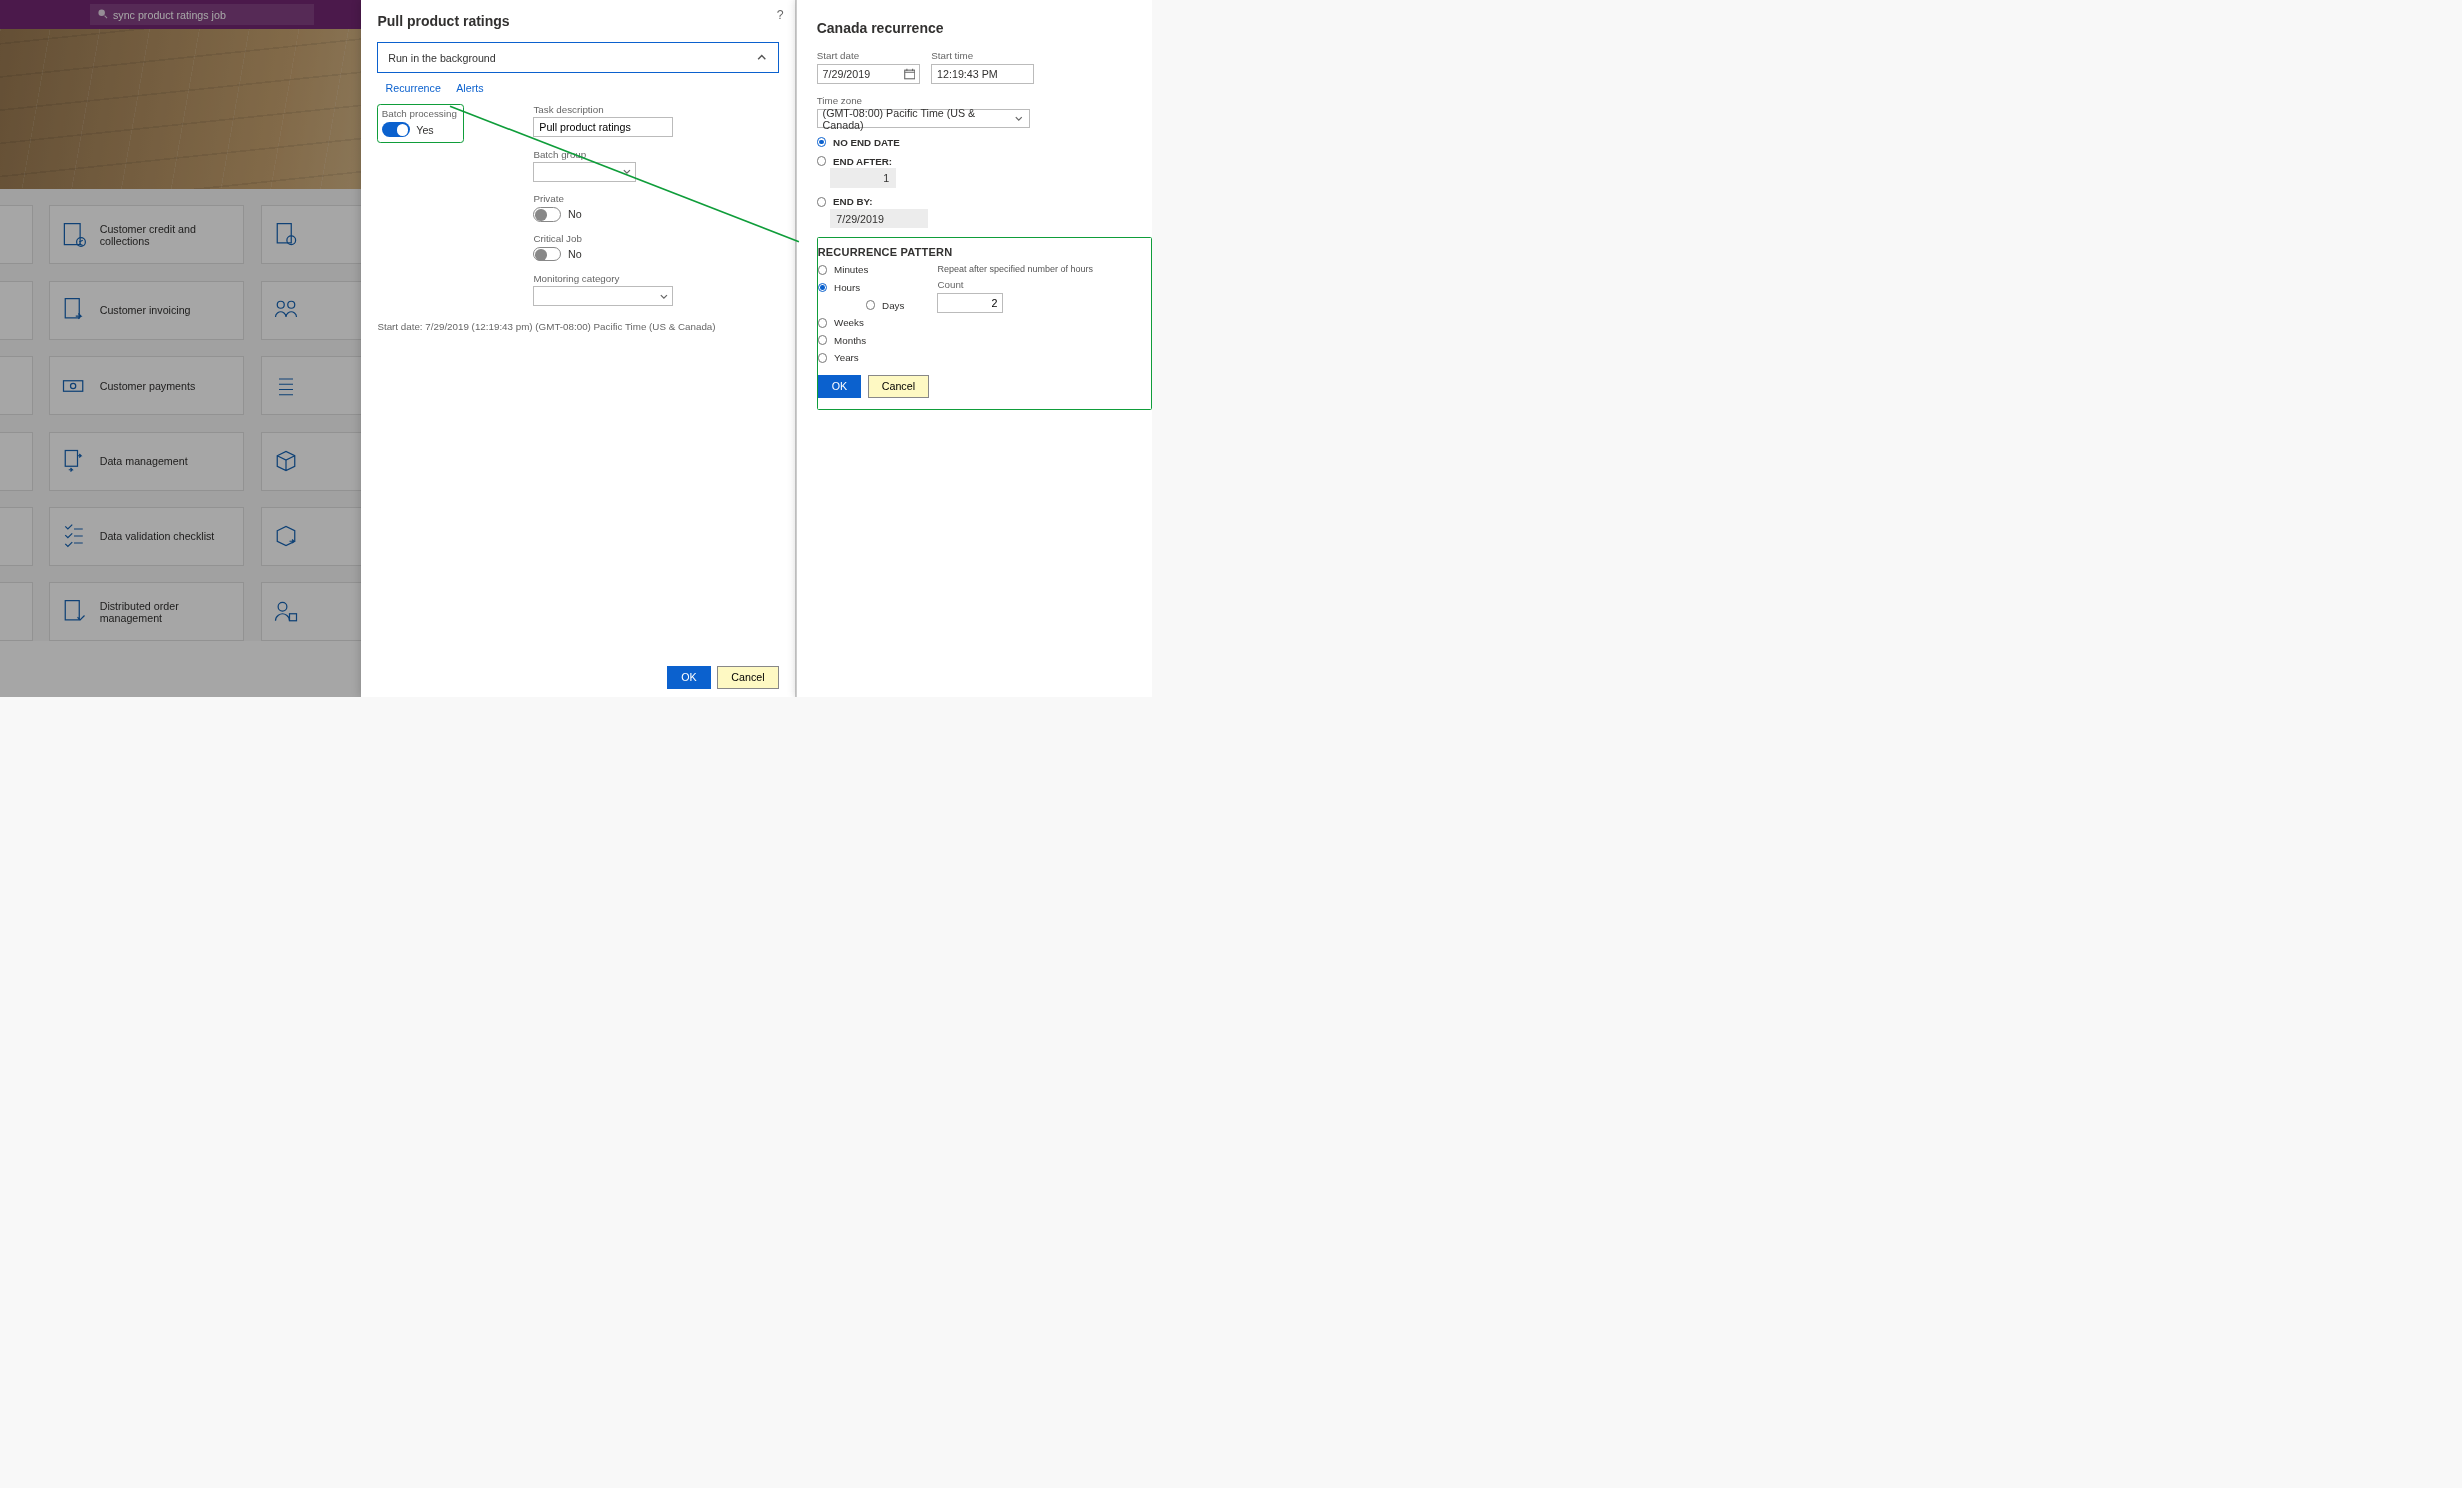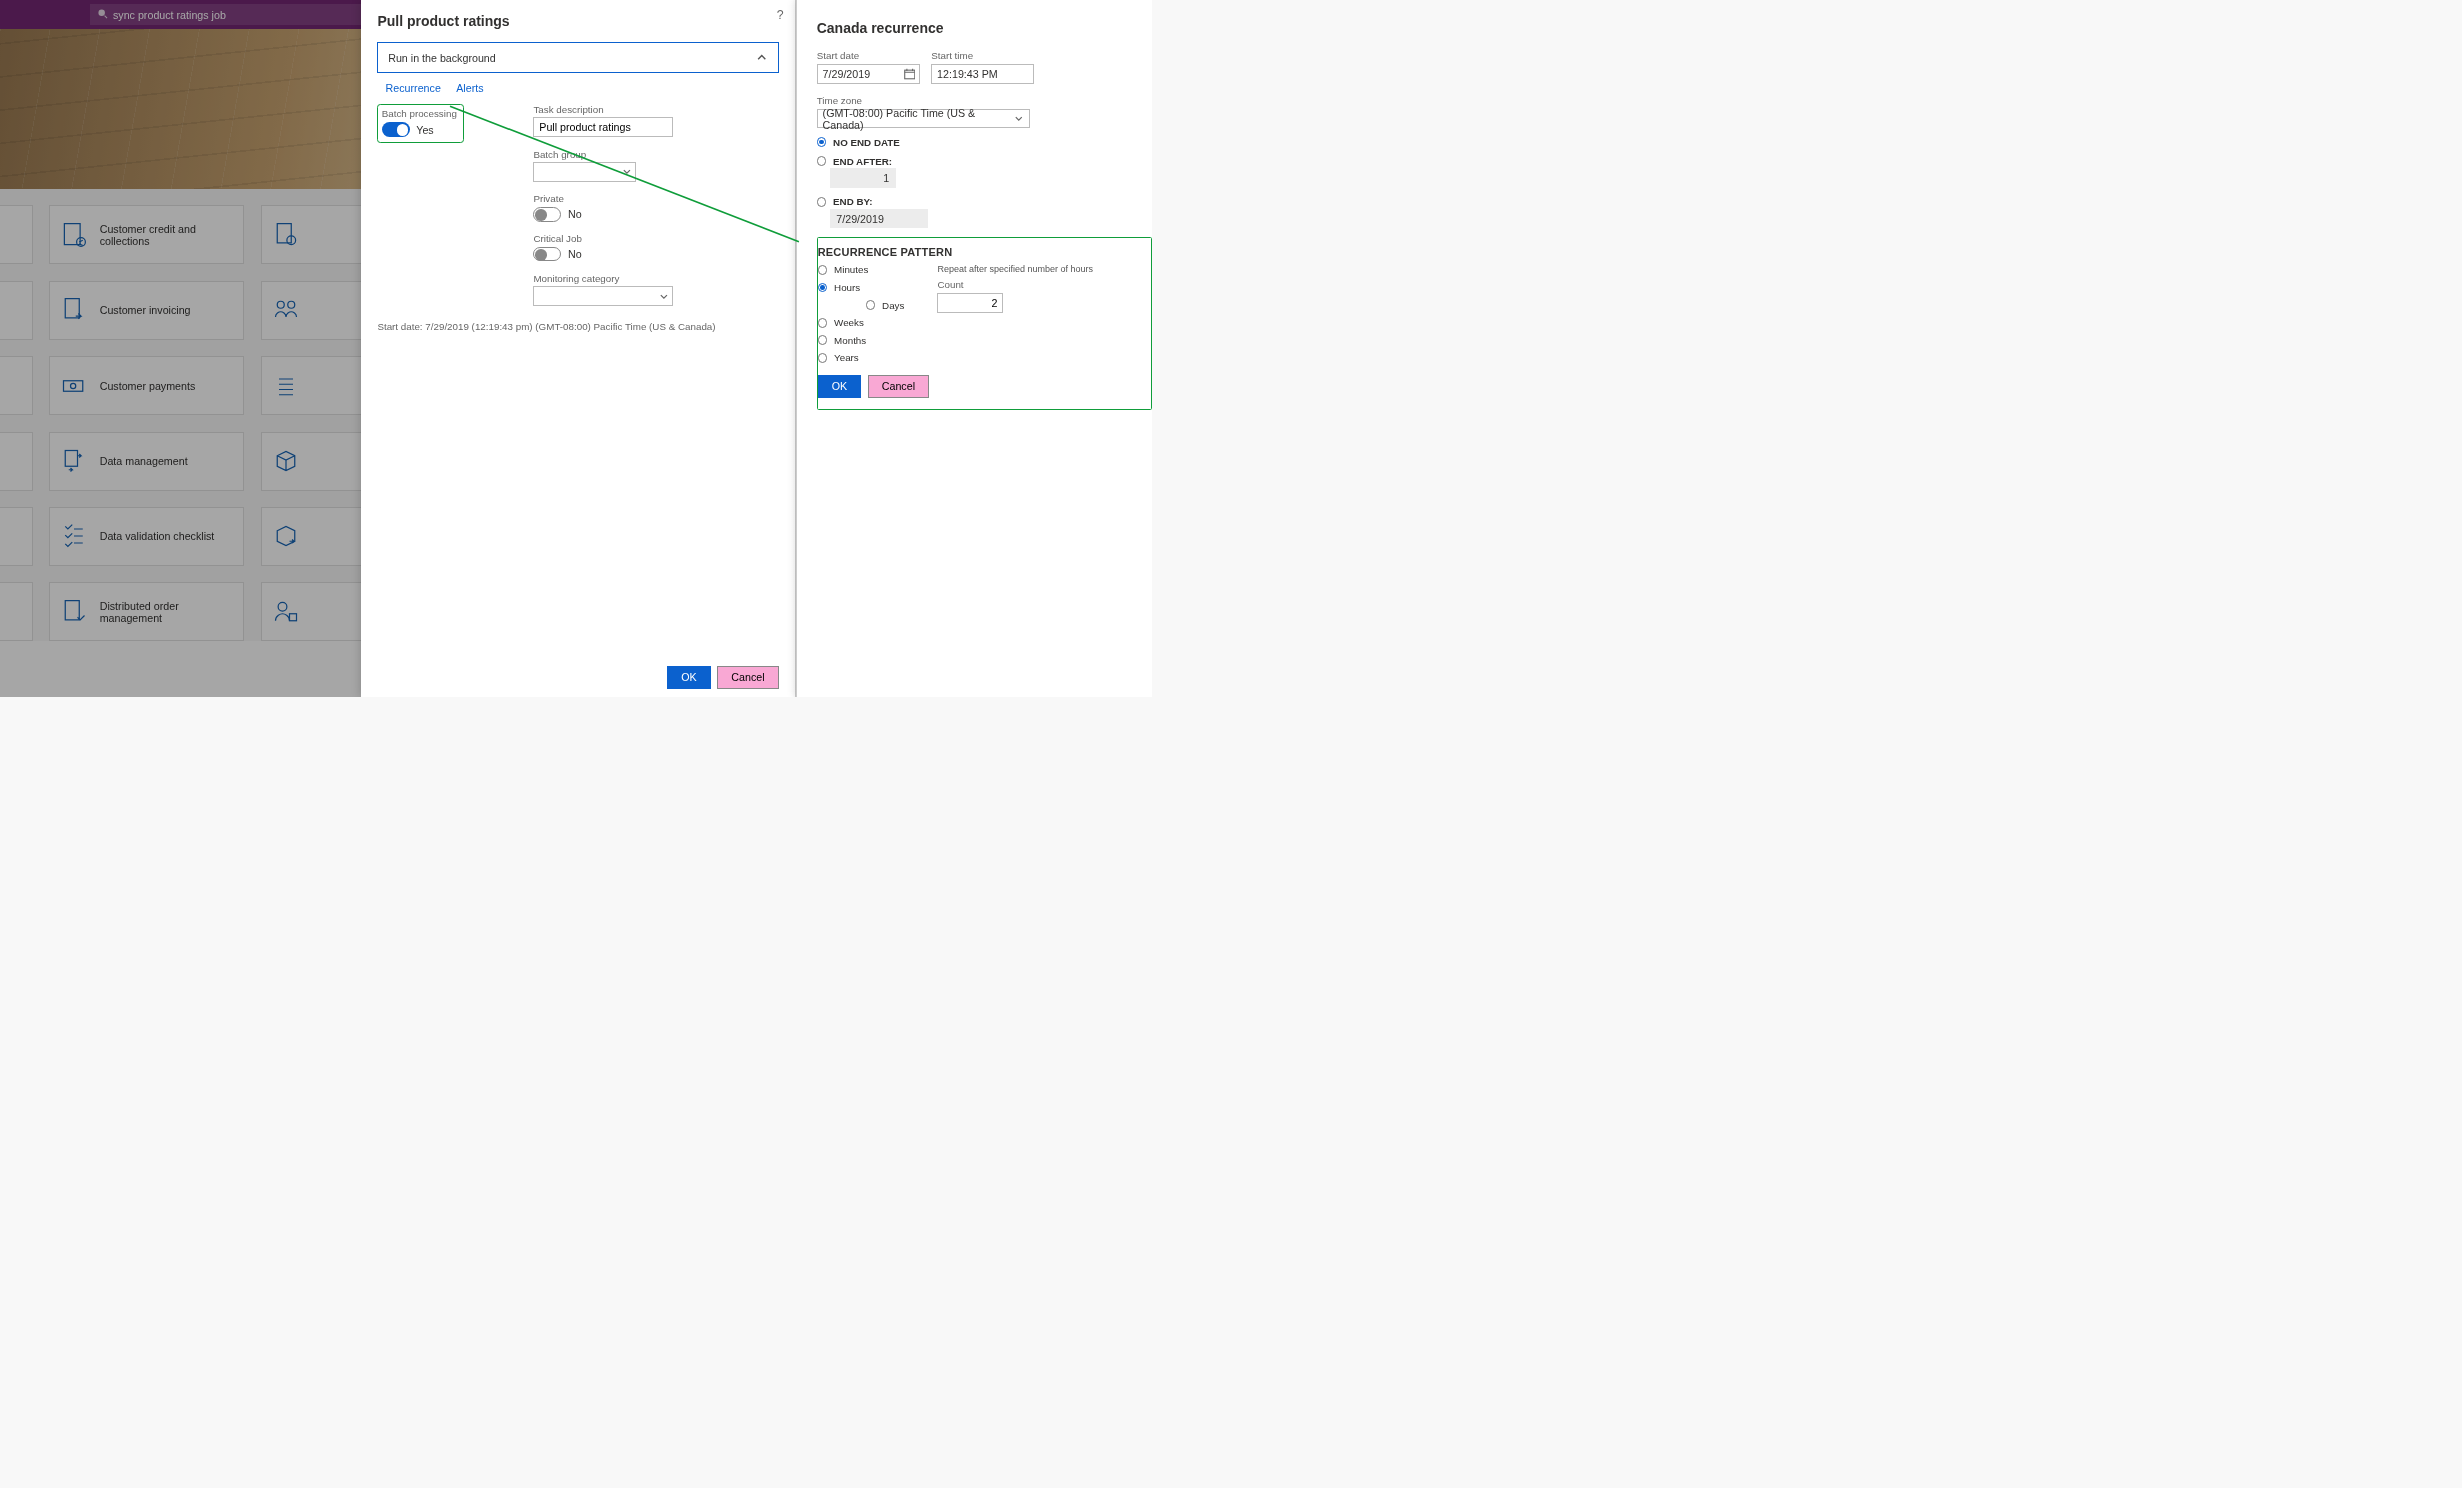"sync product ratings job" .search-box { width: 271px -> 224px }
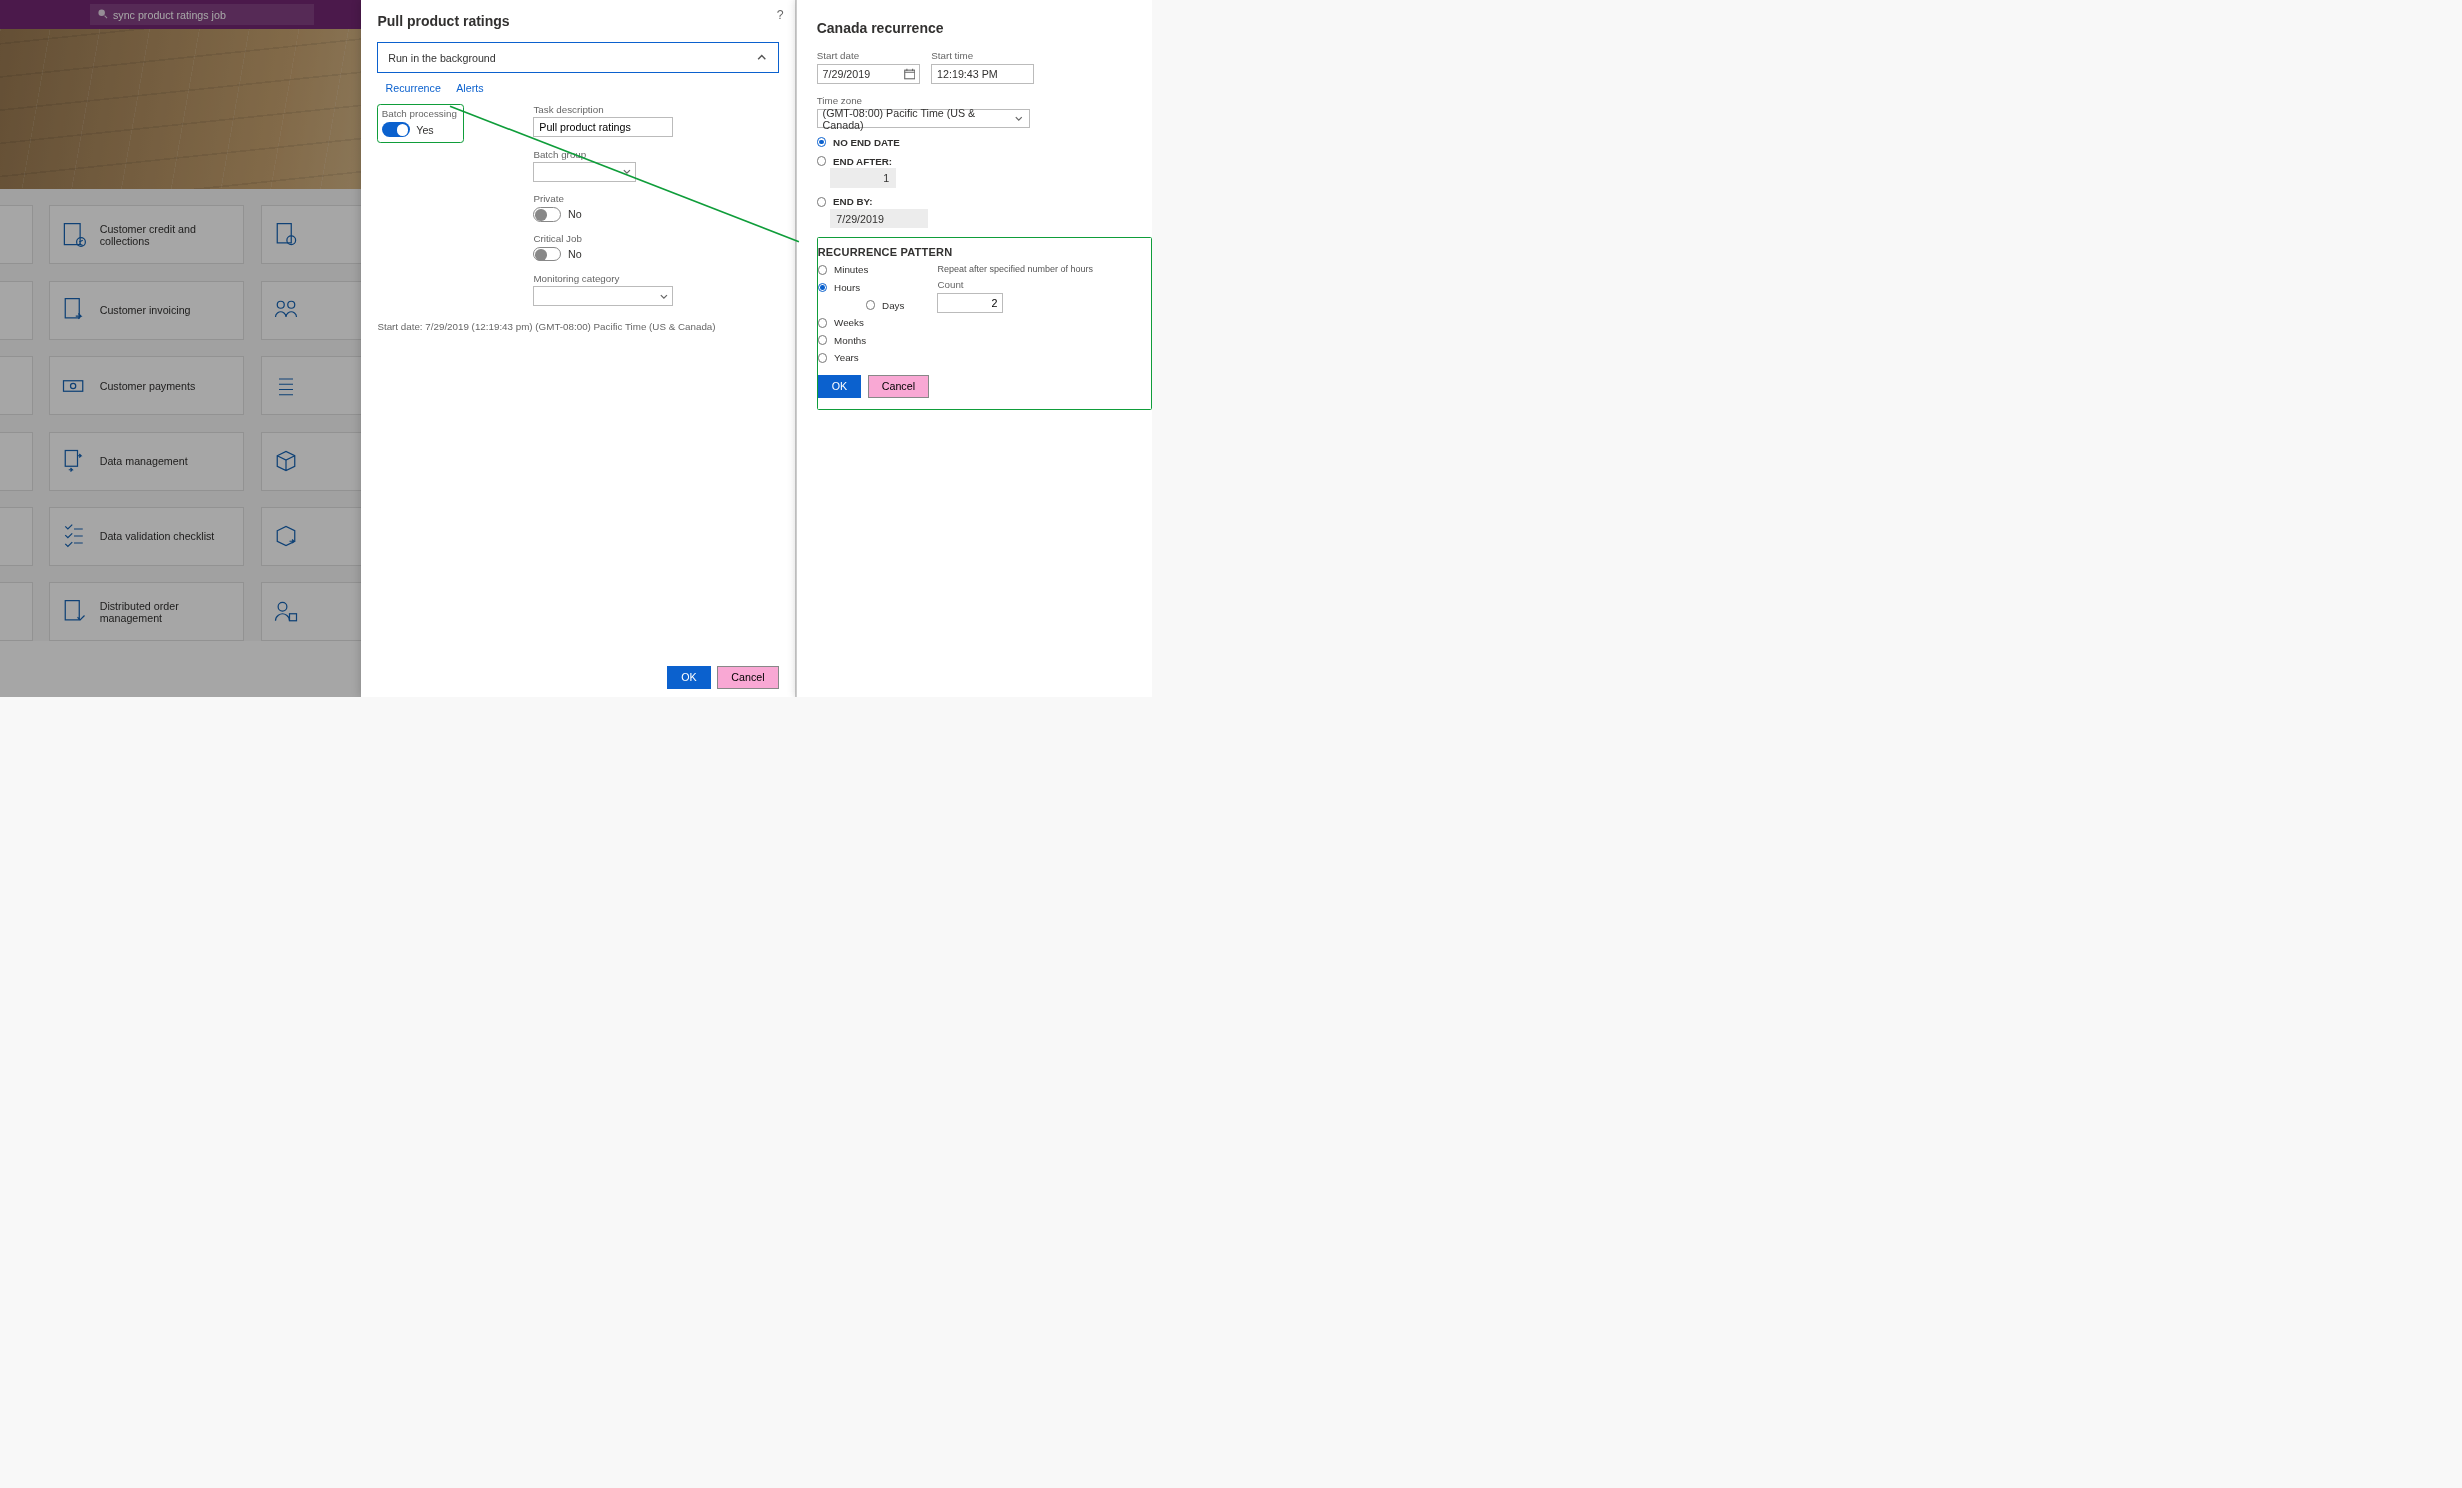"Cancel" .btn { background: #f9a8d4 -> #fef9c3 }
